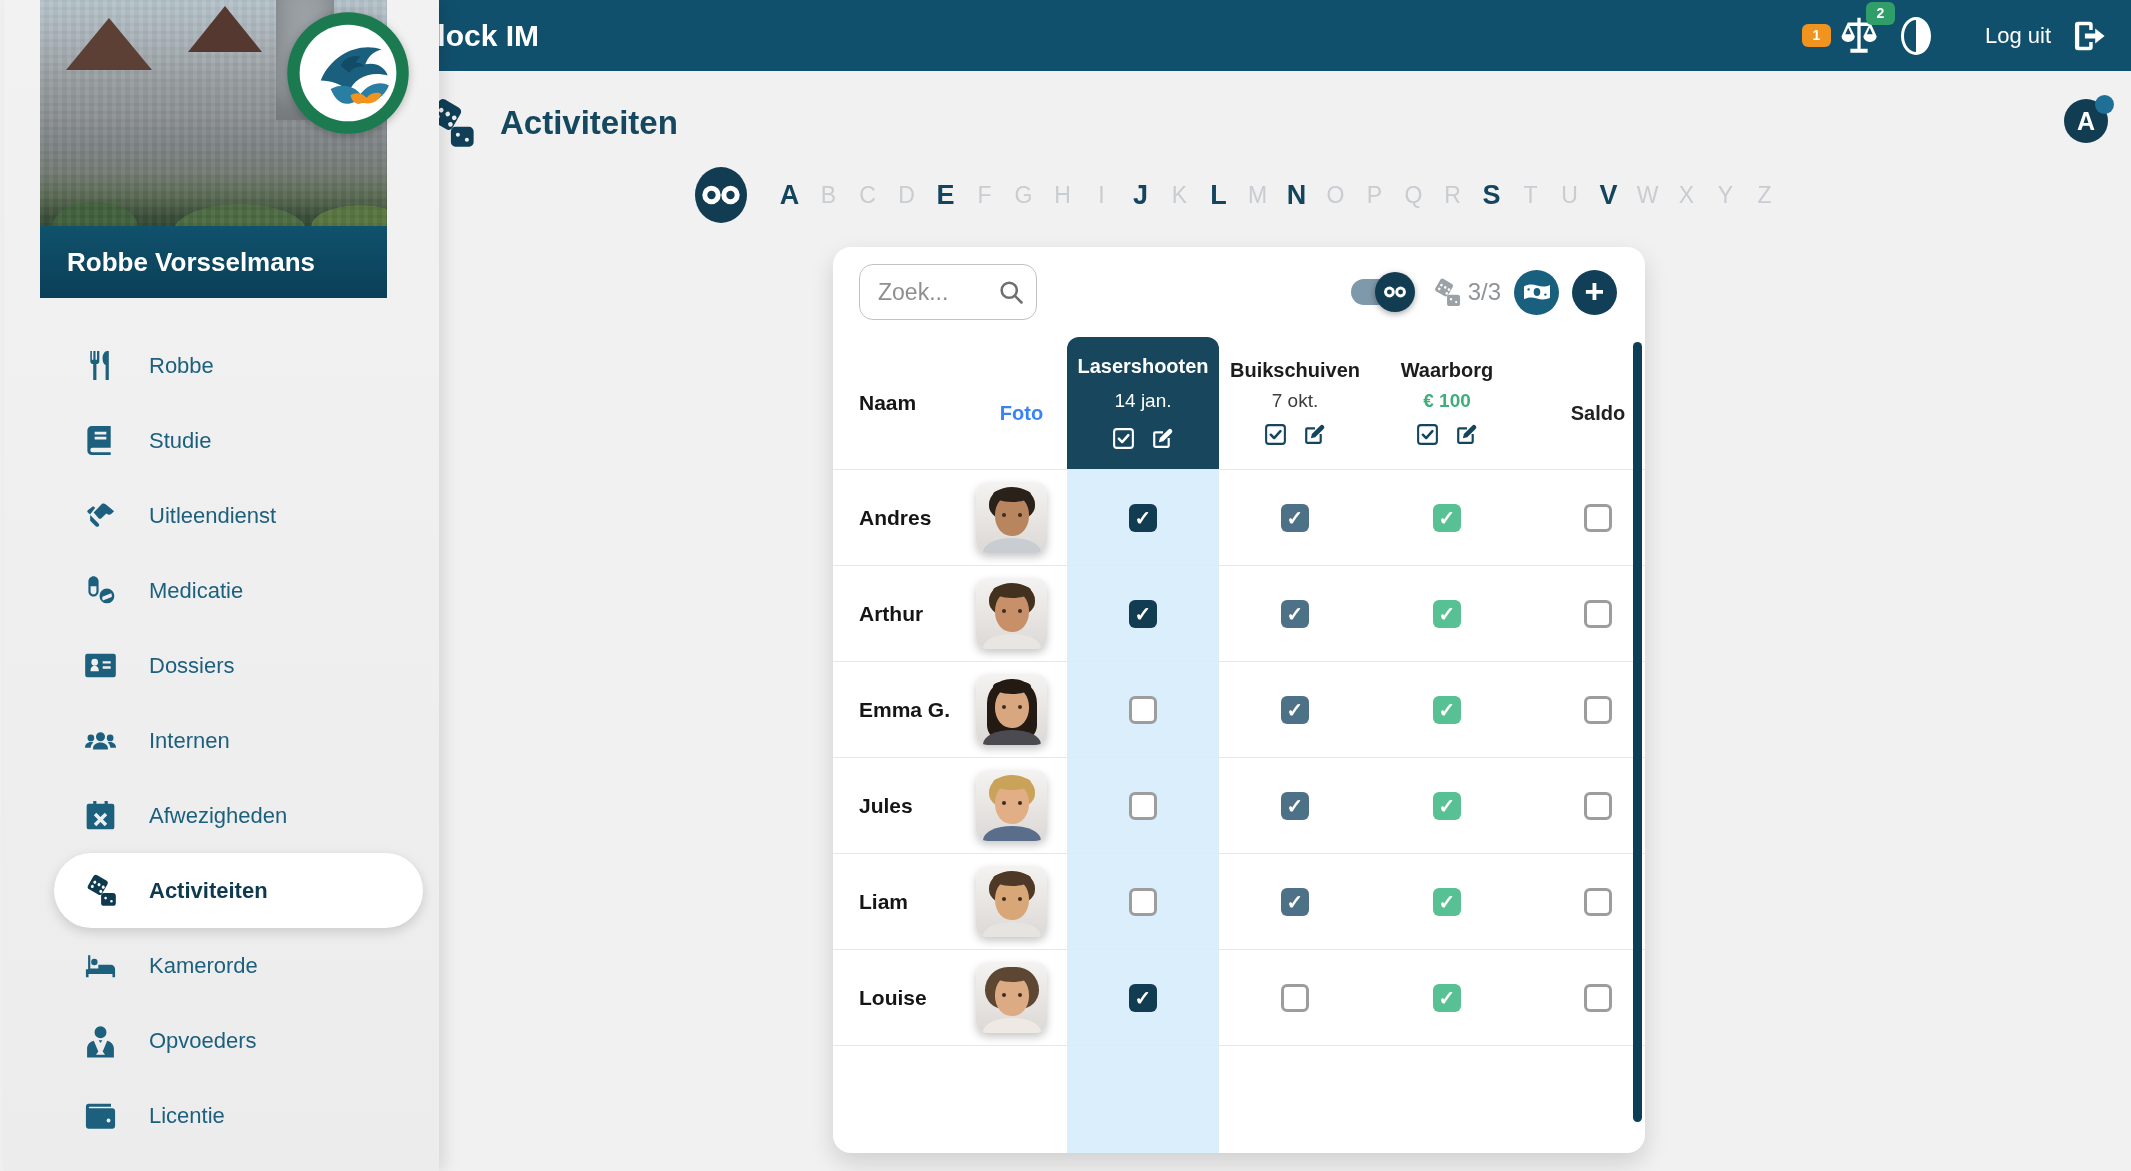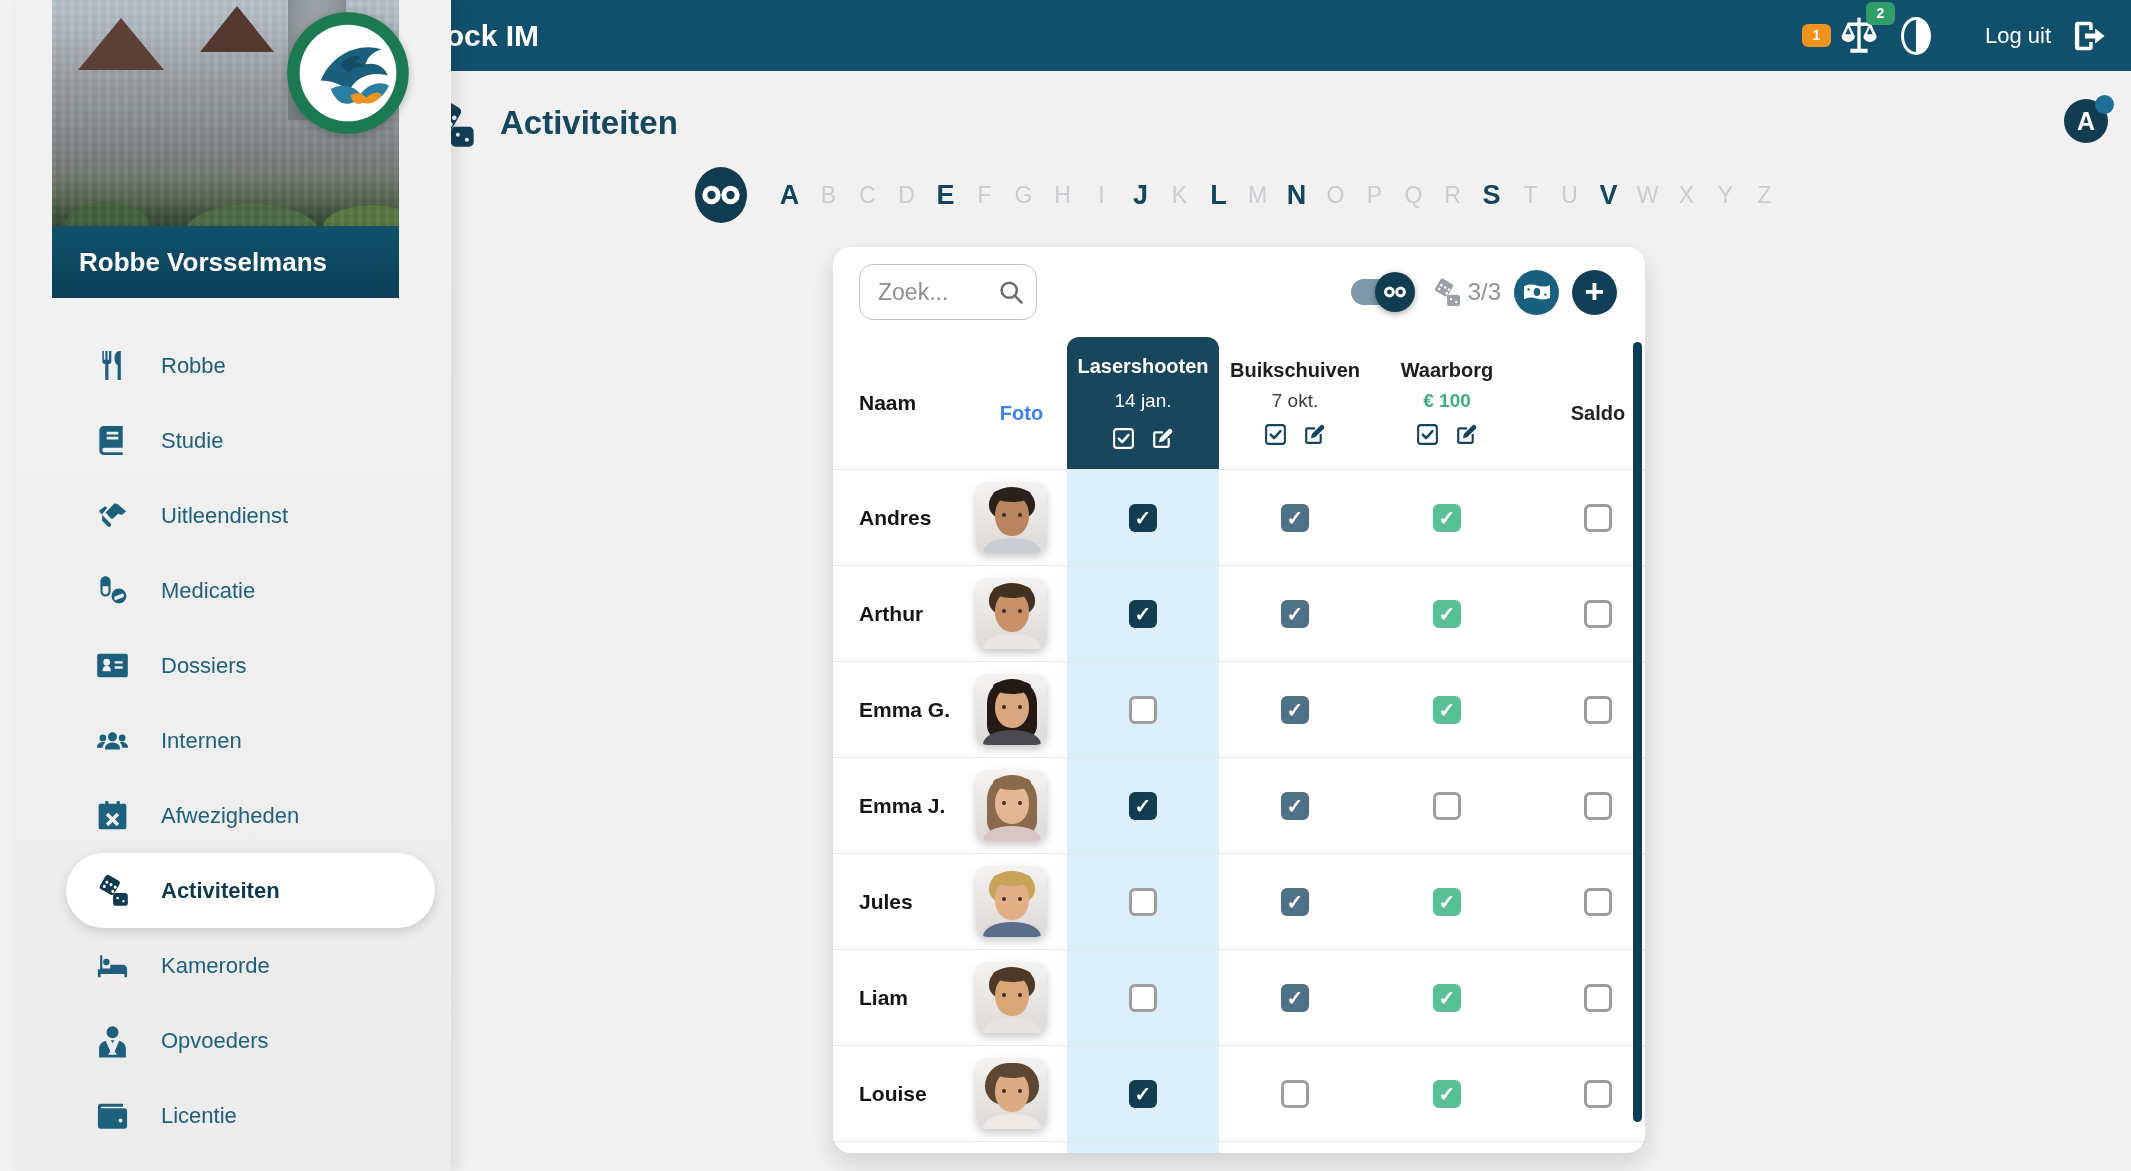"Robbe Vorsselmans" .sidebar { left: 16px -> 4px }
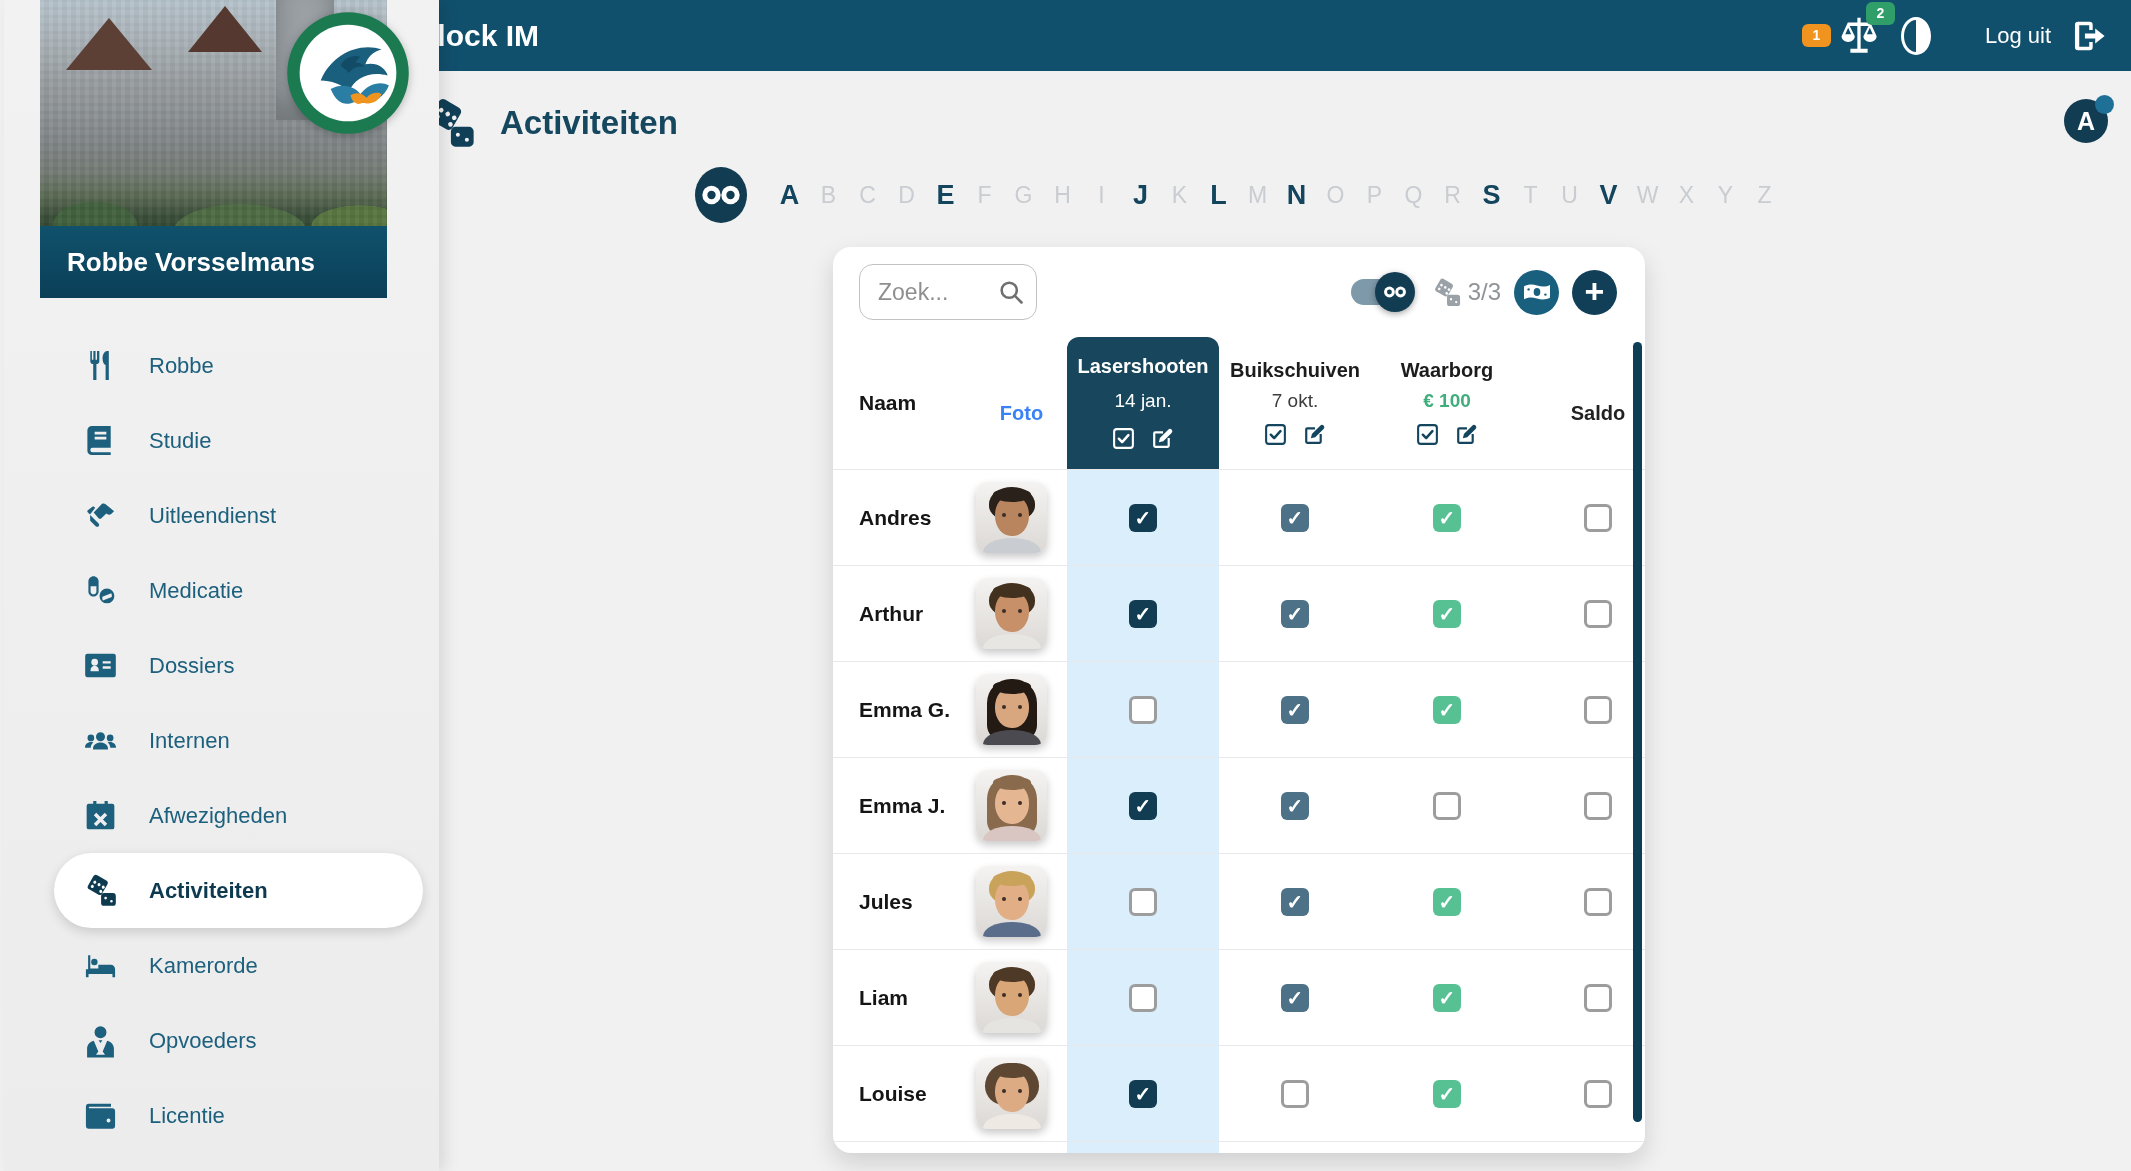"Emma J." div.grid { html: <div> <div>Emma J.</div> <div> <div> <span></span> <span></span> <span></span> <span></span> </div> </div> <div> <span></span> </div> <div> <span></span> </div> <div> <span></span> </div> <div> <span></span> </div> </div> -> none }
